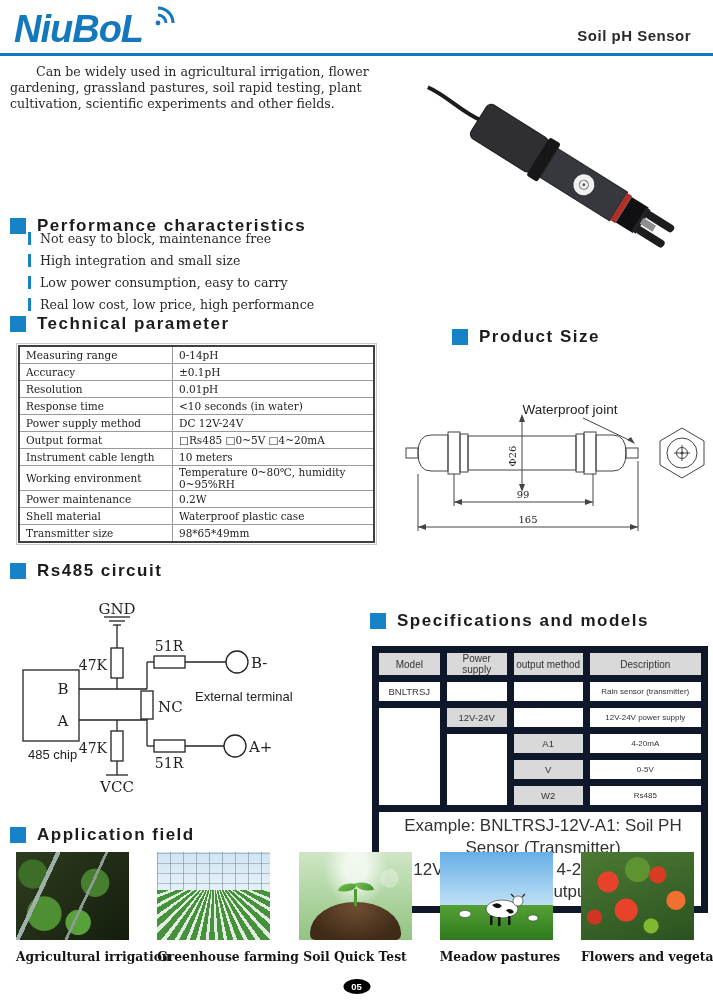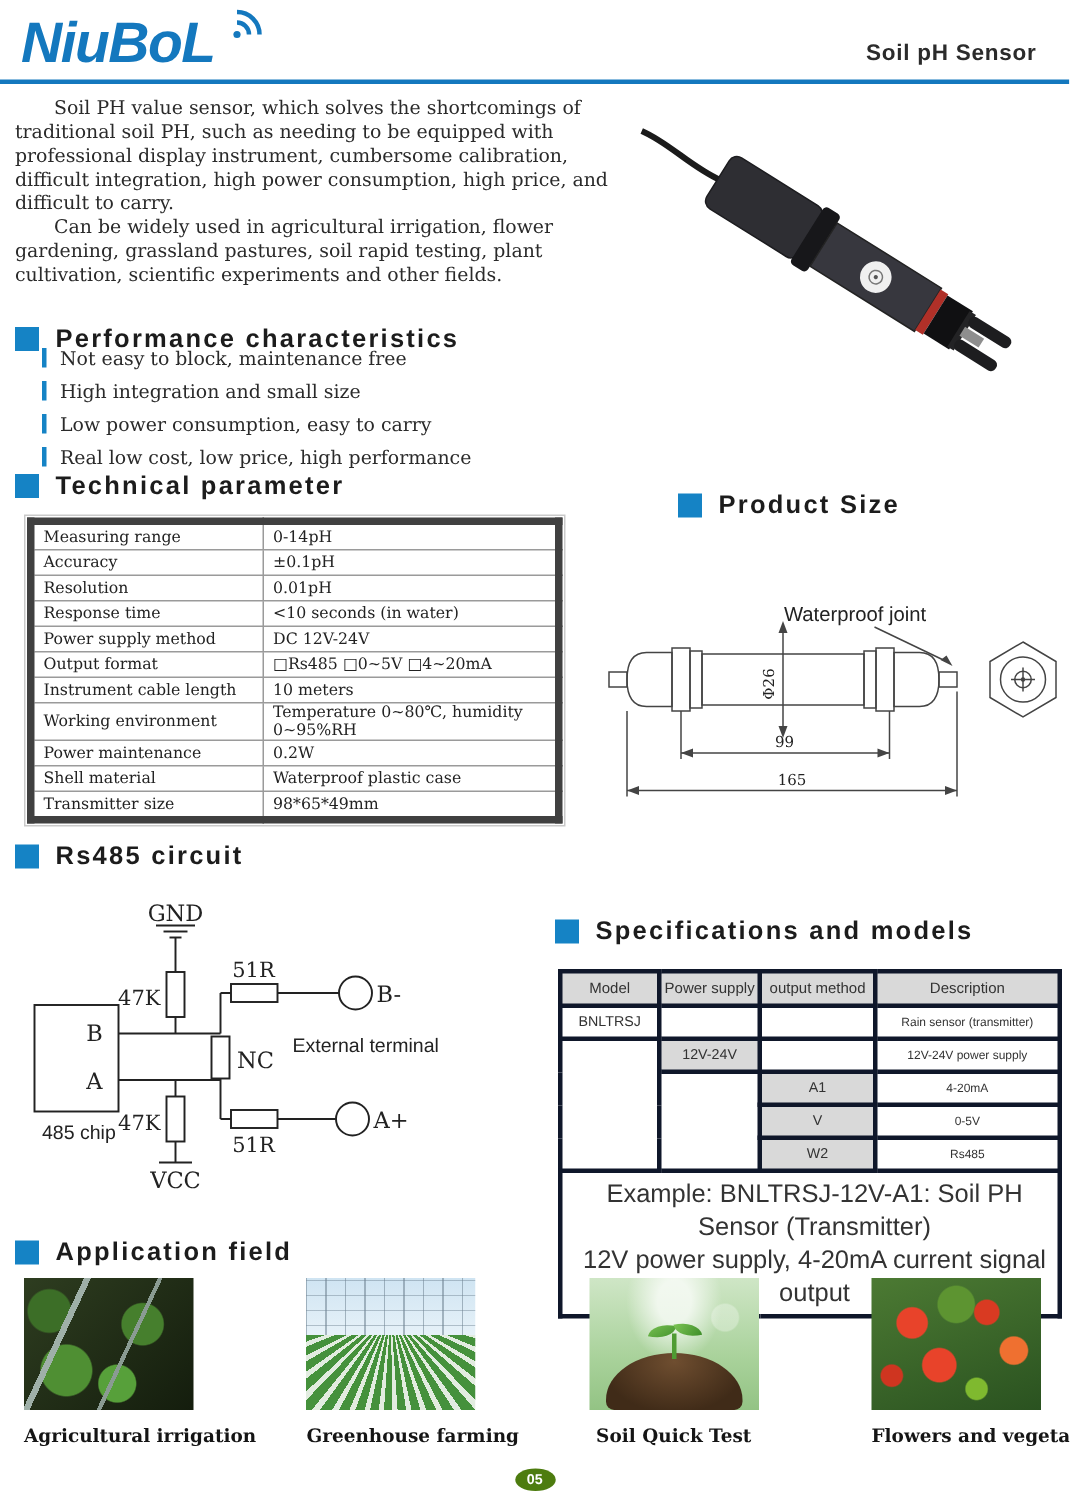"Soil PH value sensor, which" p { html: <p>Soil PH value sensor, which solves the shortcomings of traditional soil PH, such as needing to be equipped with professional display instrument, cumbersome calibration, difficult integration, high power consumption, high price, and difficult to carry.</p> -> none }
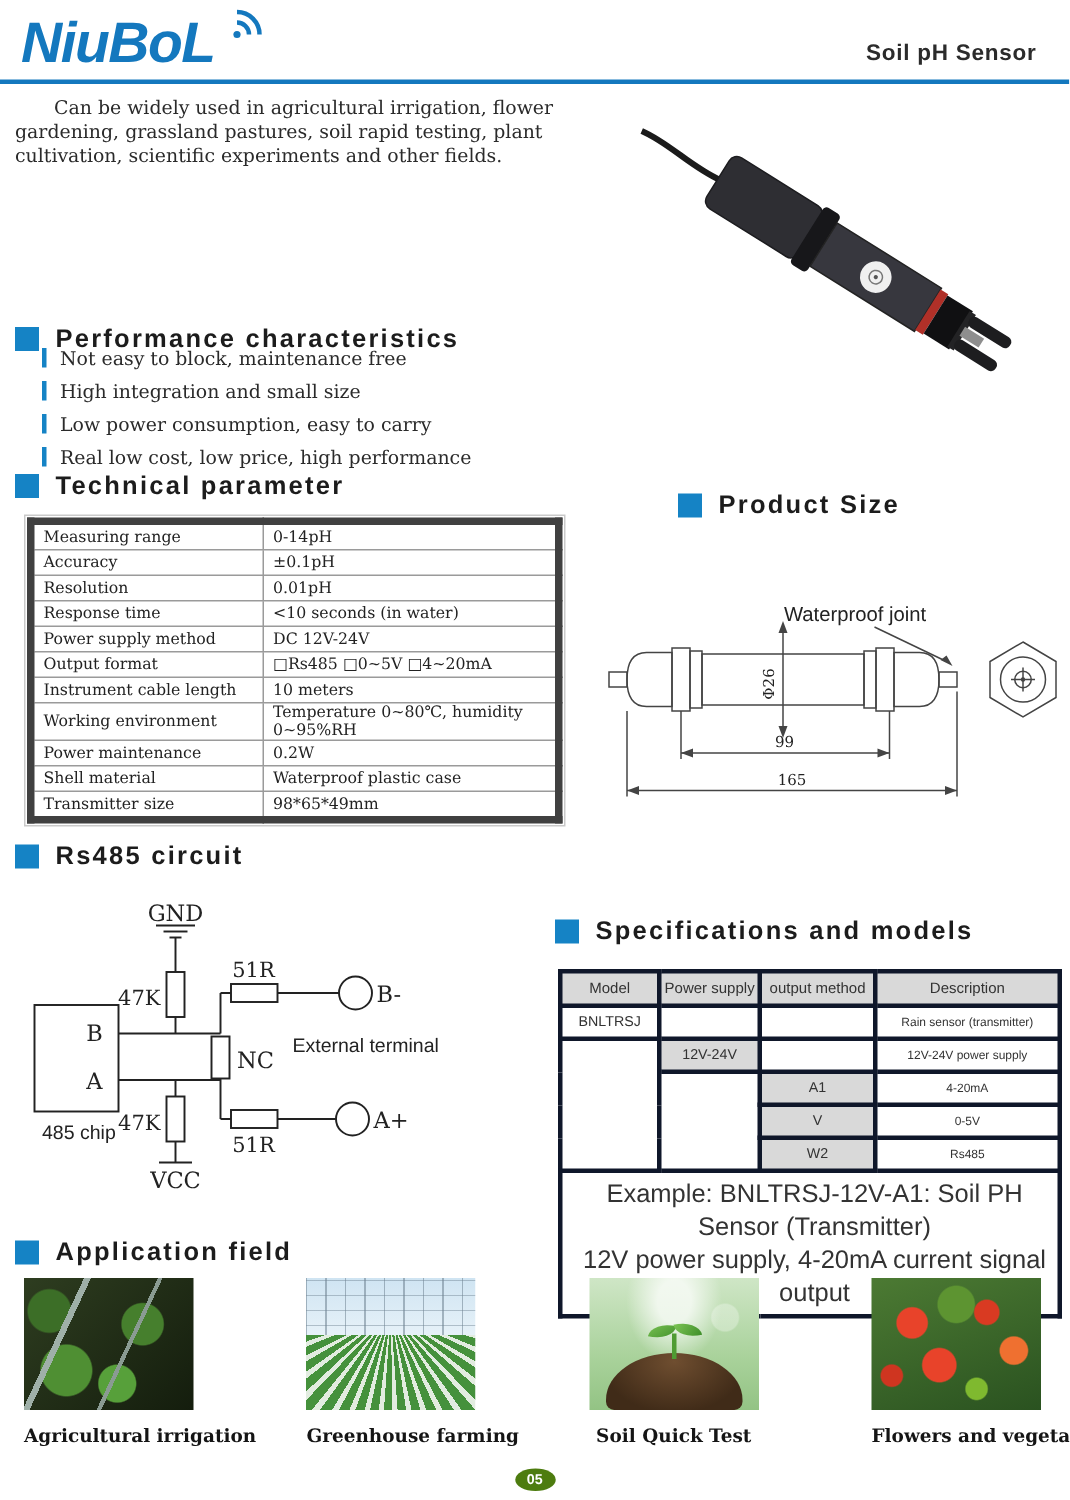"Measuring range" table.tech { border: 5px solid #404040 -> 2px solid #404040 }
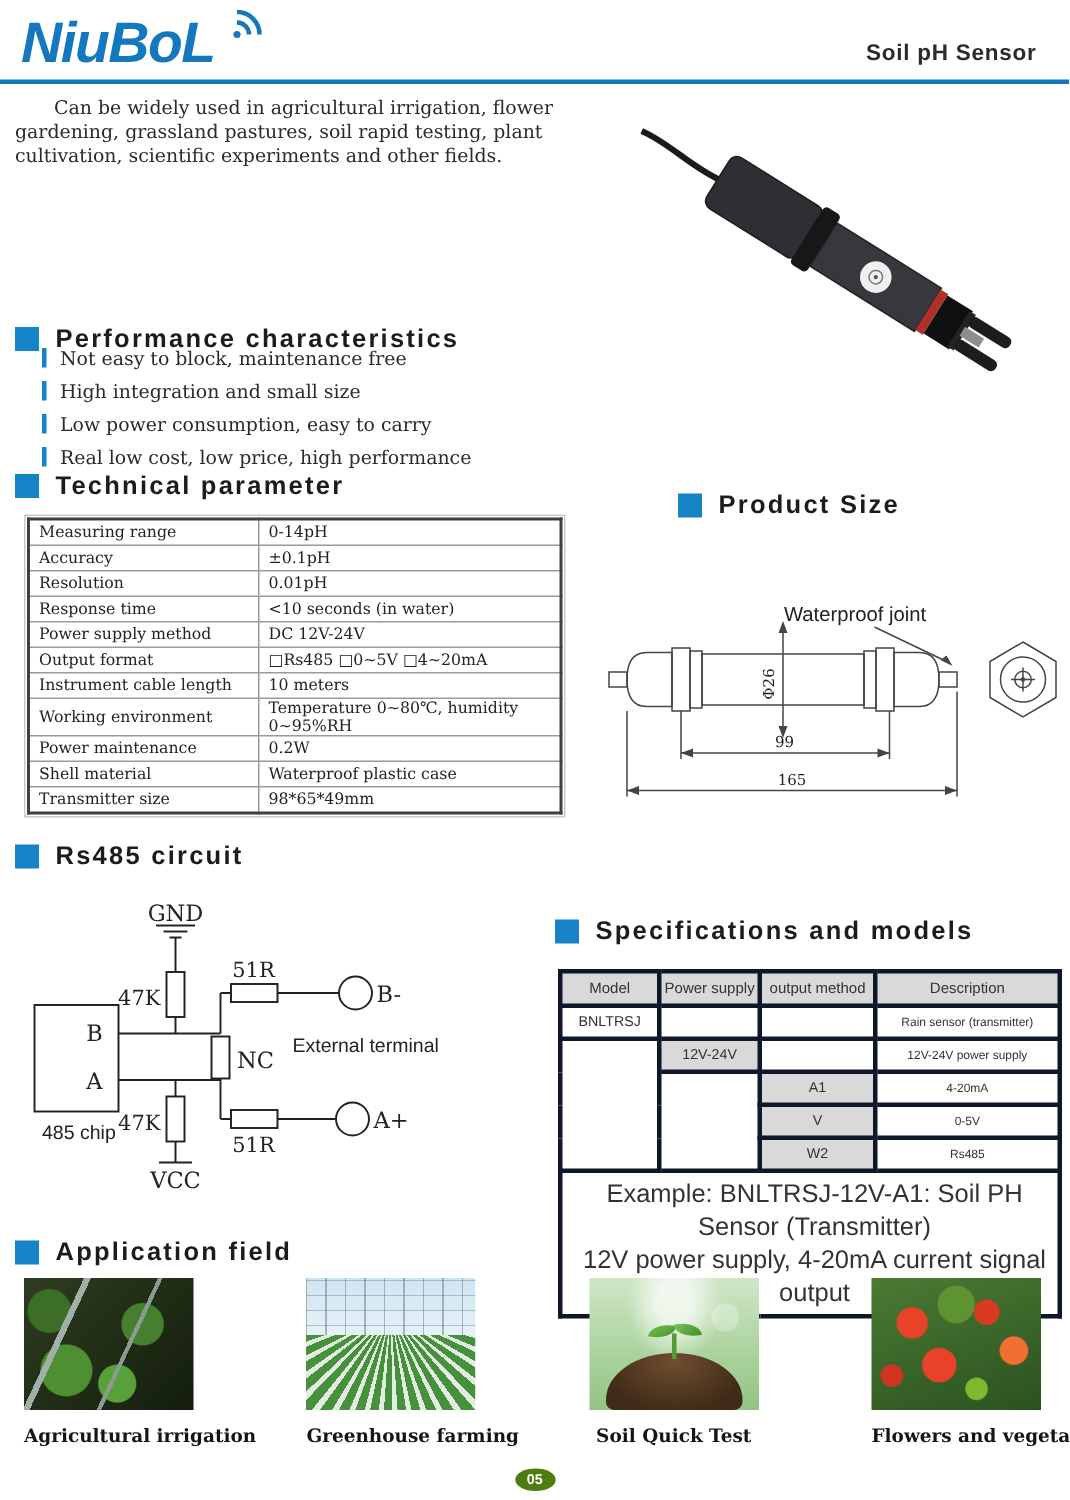"Model" table.spec td,table.spec th { border: 3px solid #0f172a -> 7px solid #0f172a }
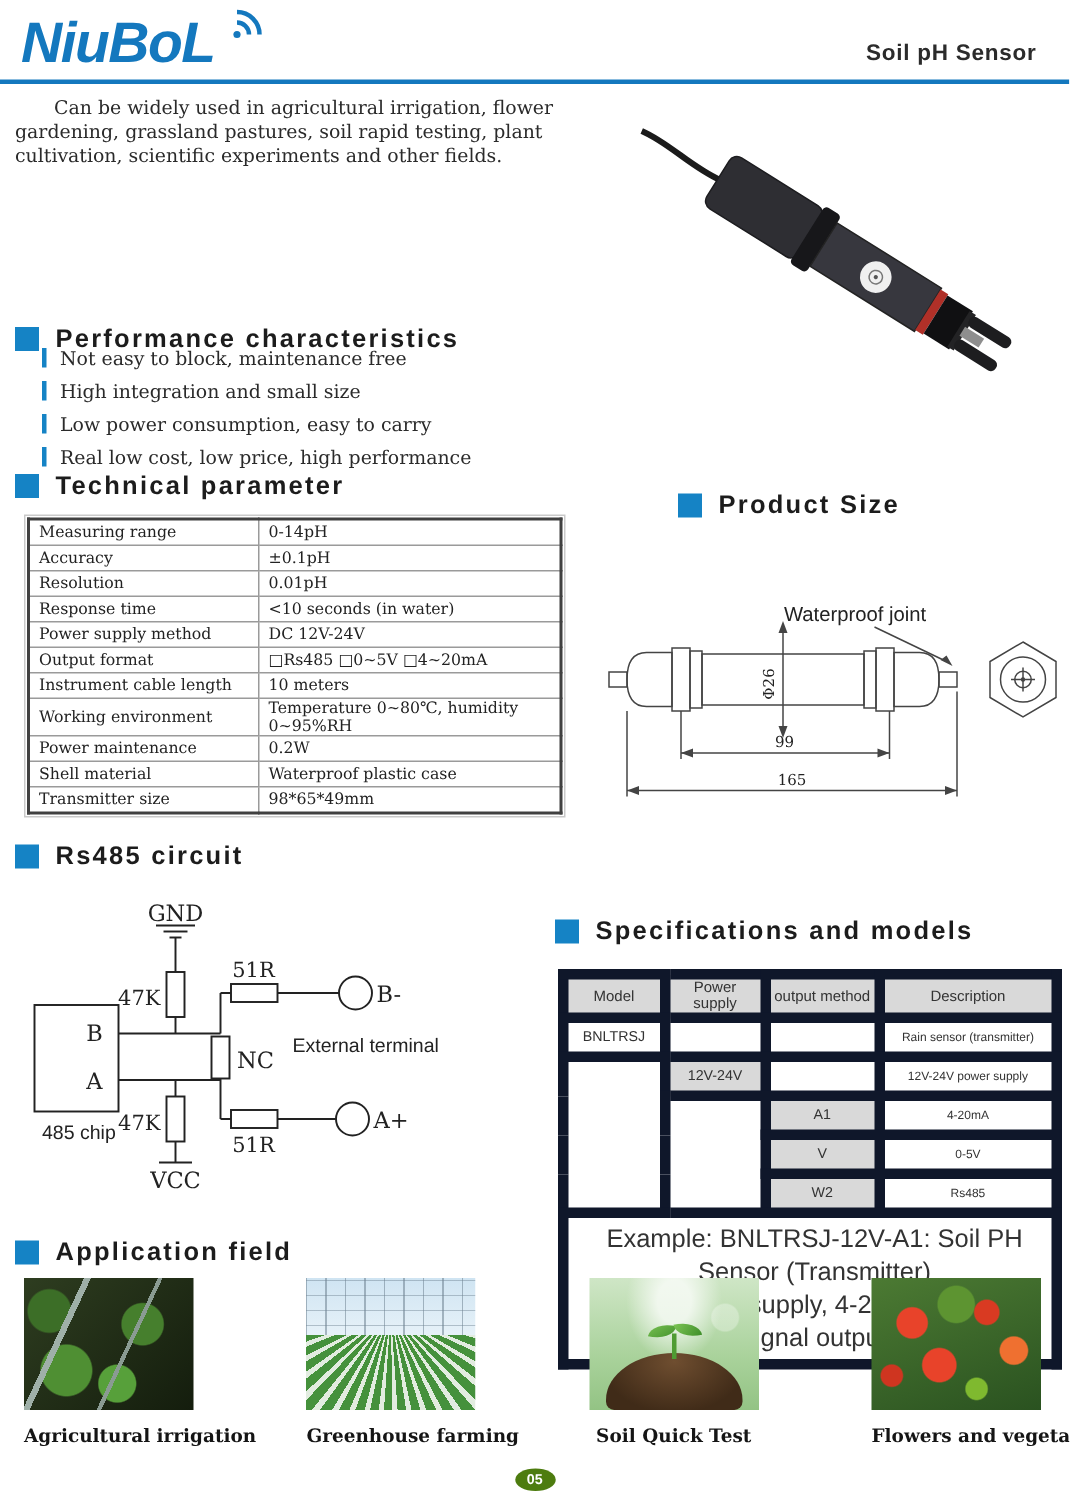"Meadow pastures" div.app { html: none -> <div> <div> <svg> <ellipse></ellipse> <path></path> <path></path> <rect></rect> <rect></rect> <rect></rect> <circle></circle> <path></path> <ellipse></ellipse> <ellipse></ellipse> </svg> </div> <div>Meadow pastures</div> </div> }
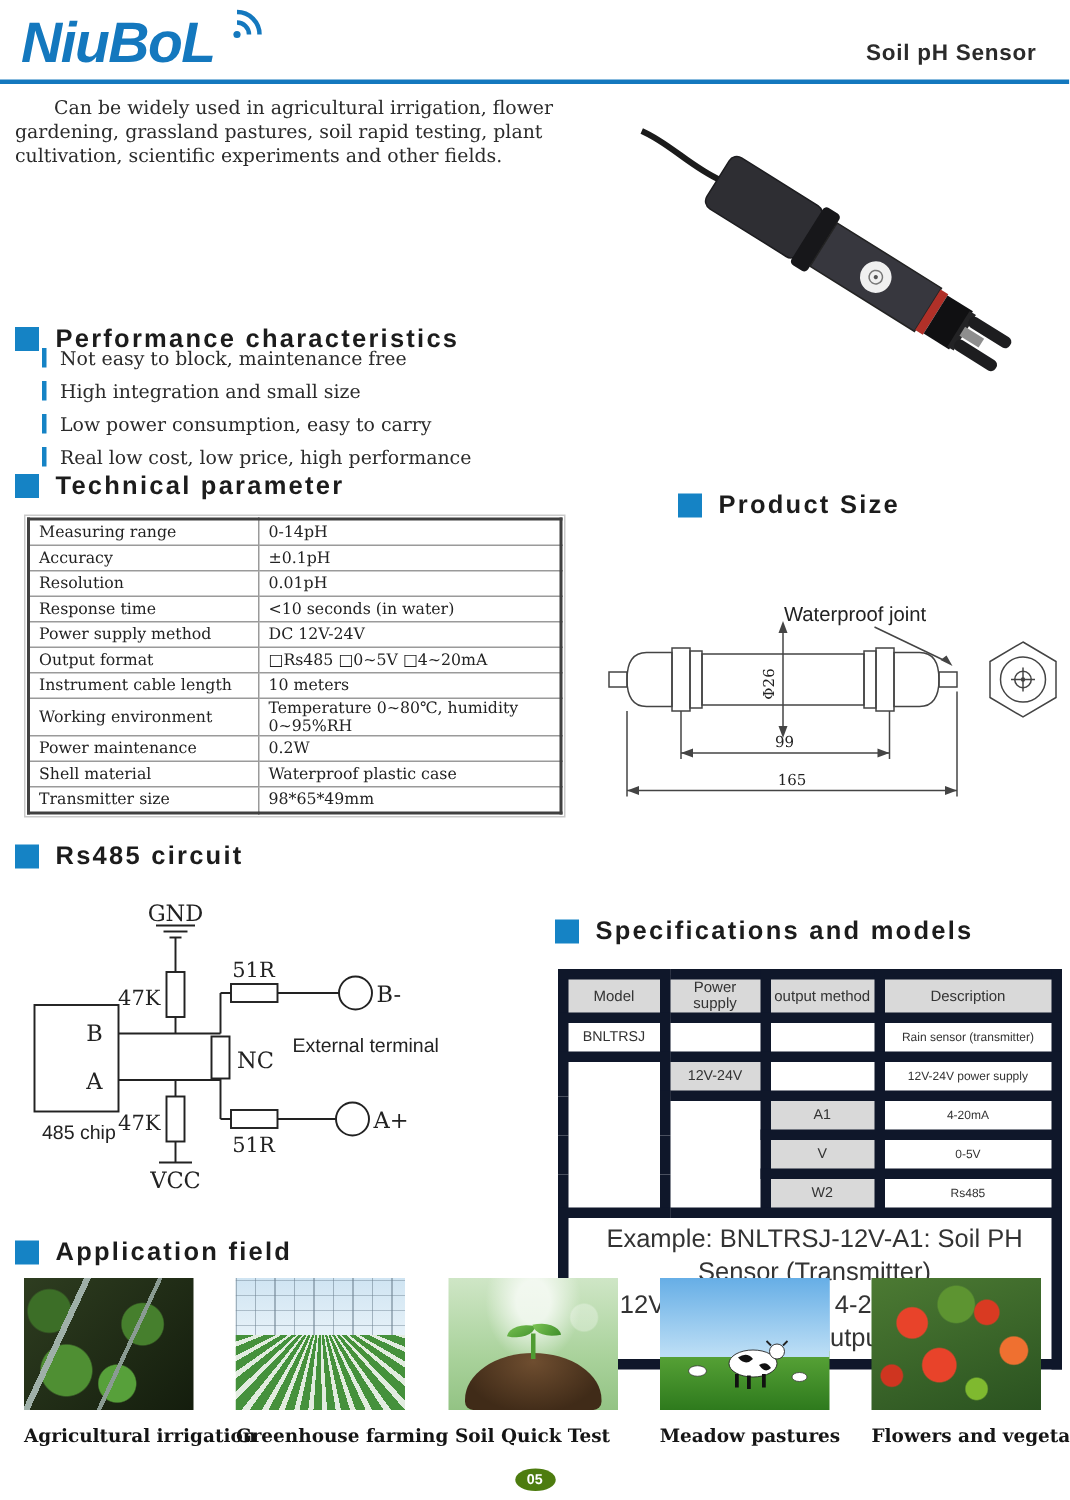"05" .page-badge { background: #4d7c0f -> #000000 }
